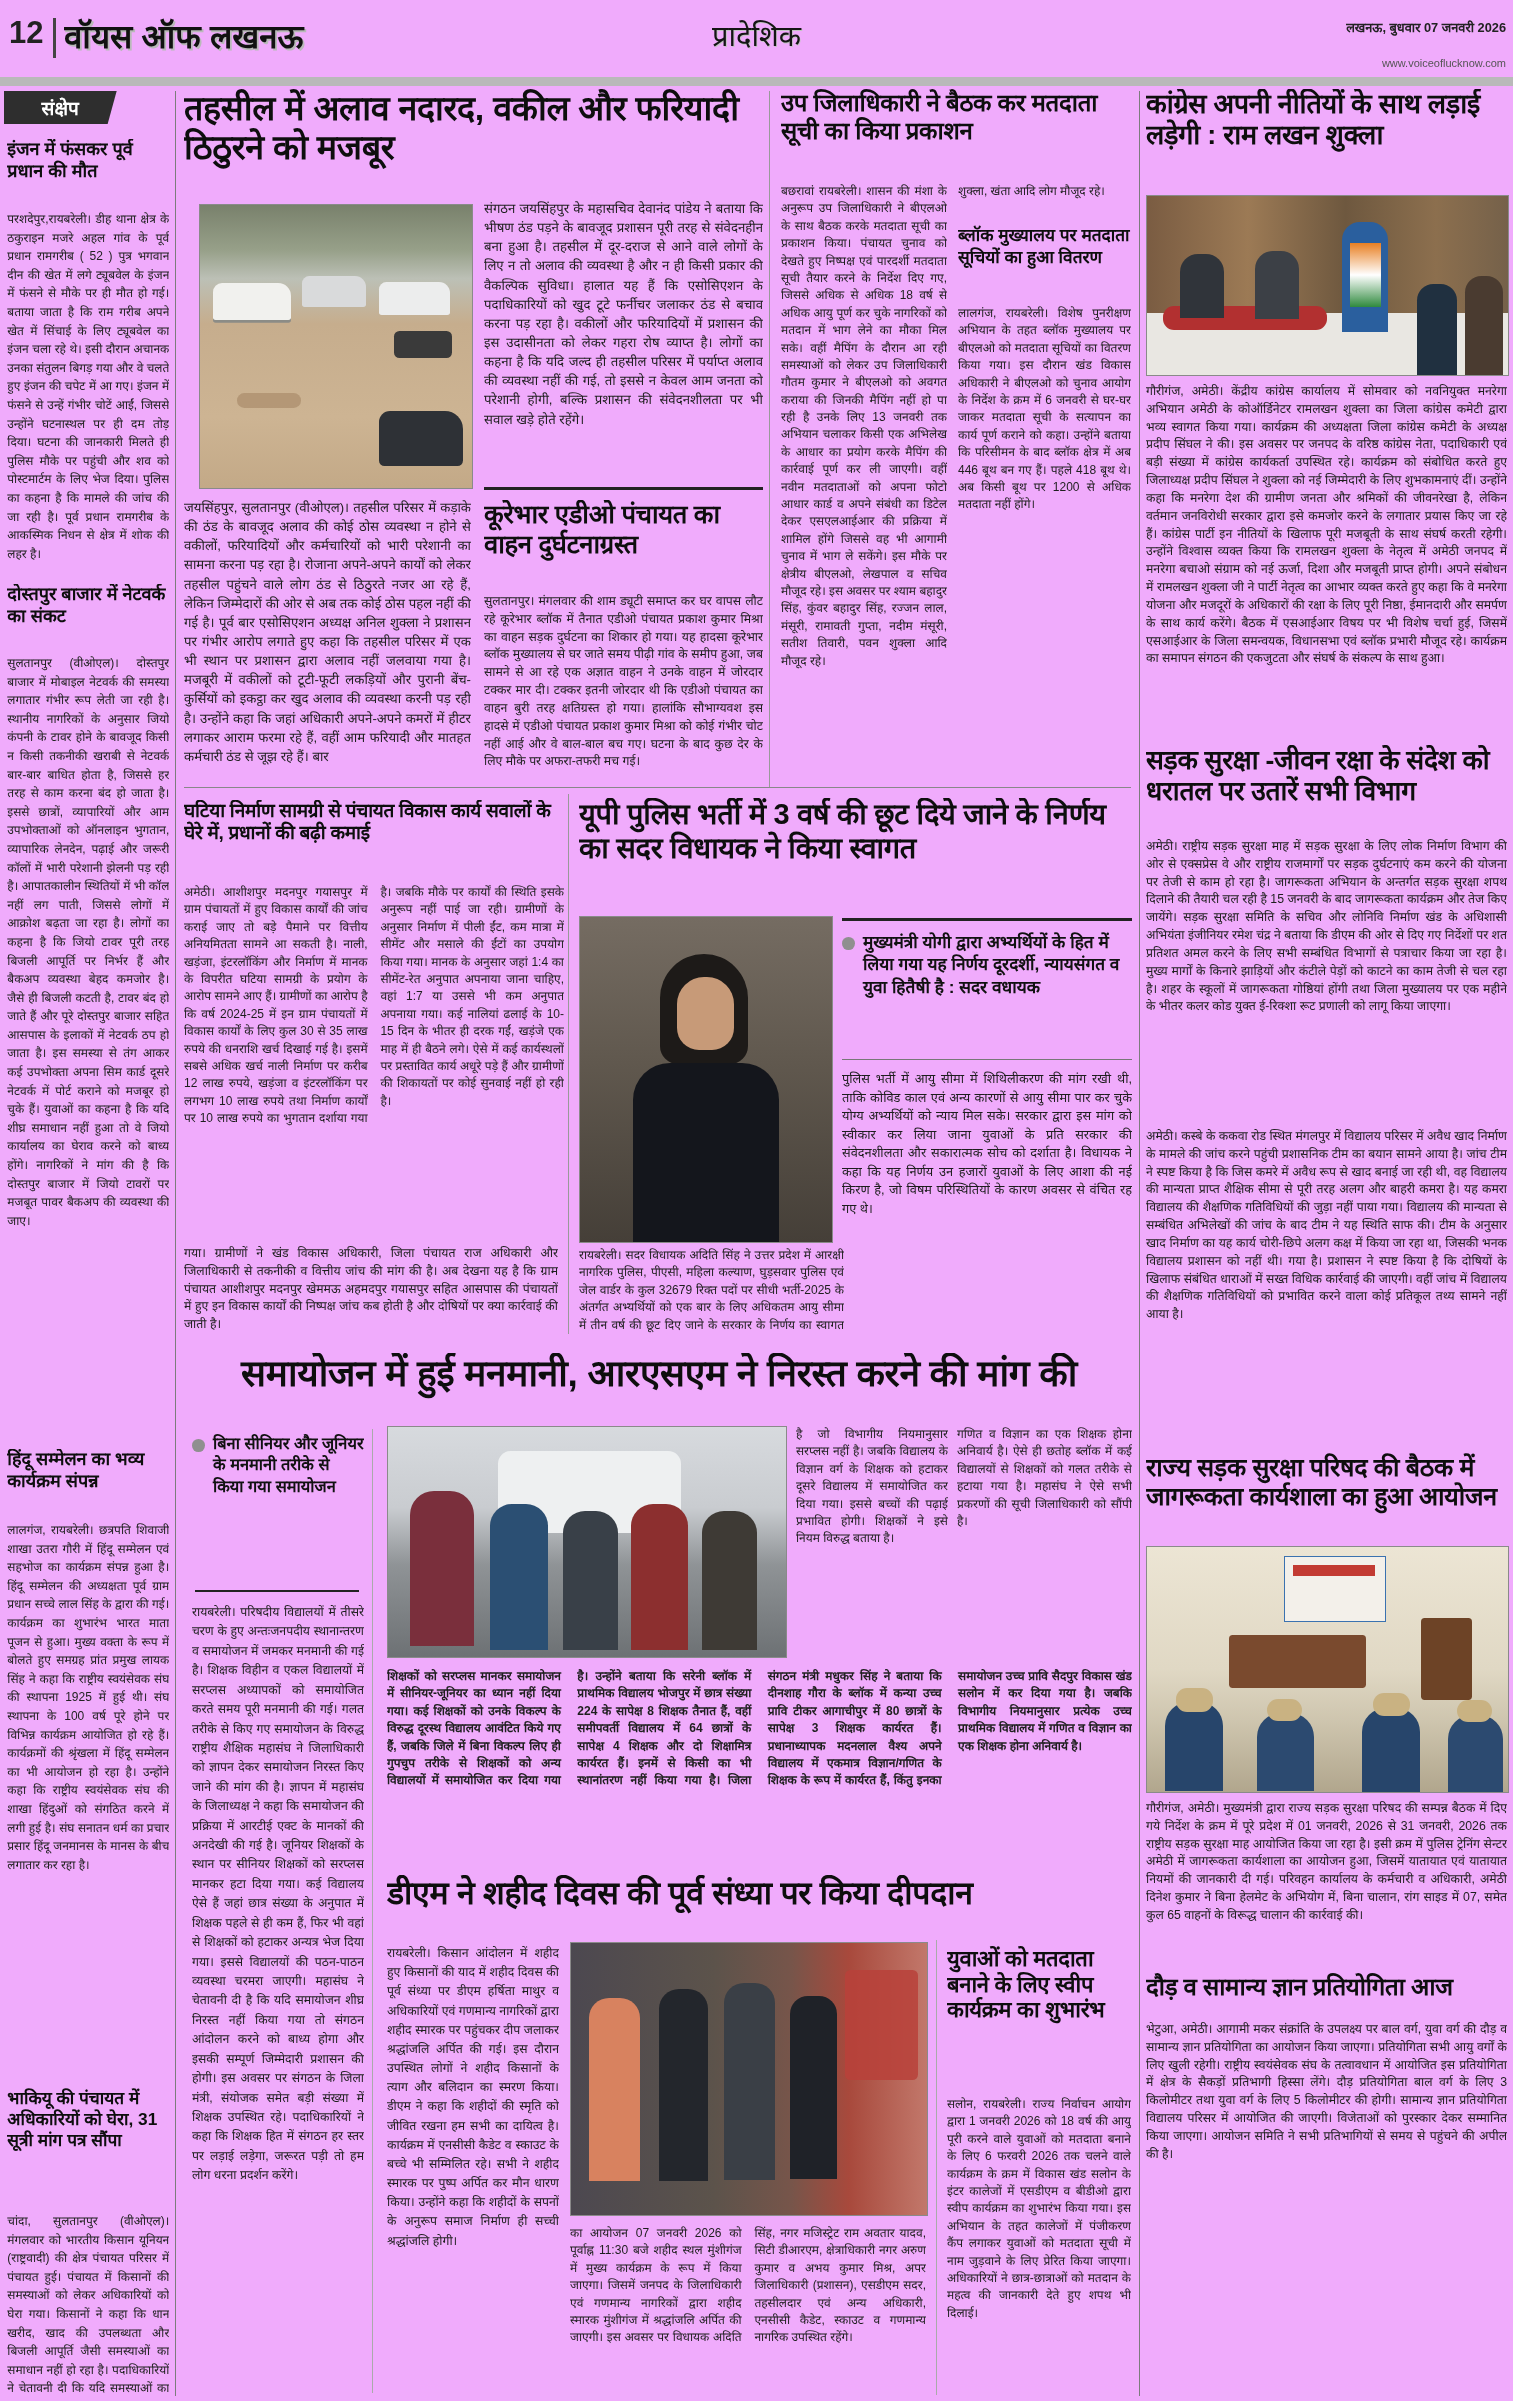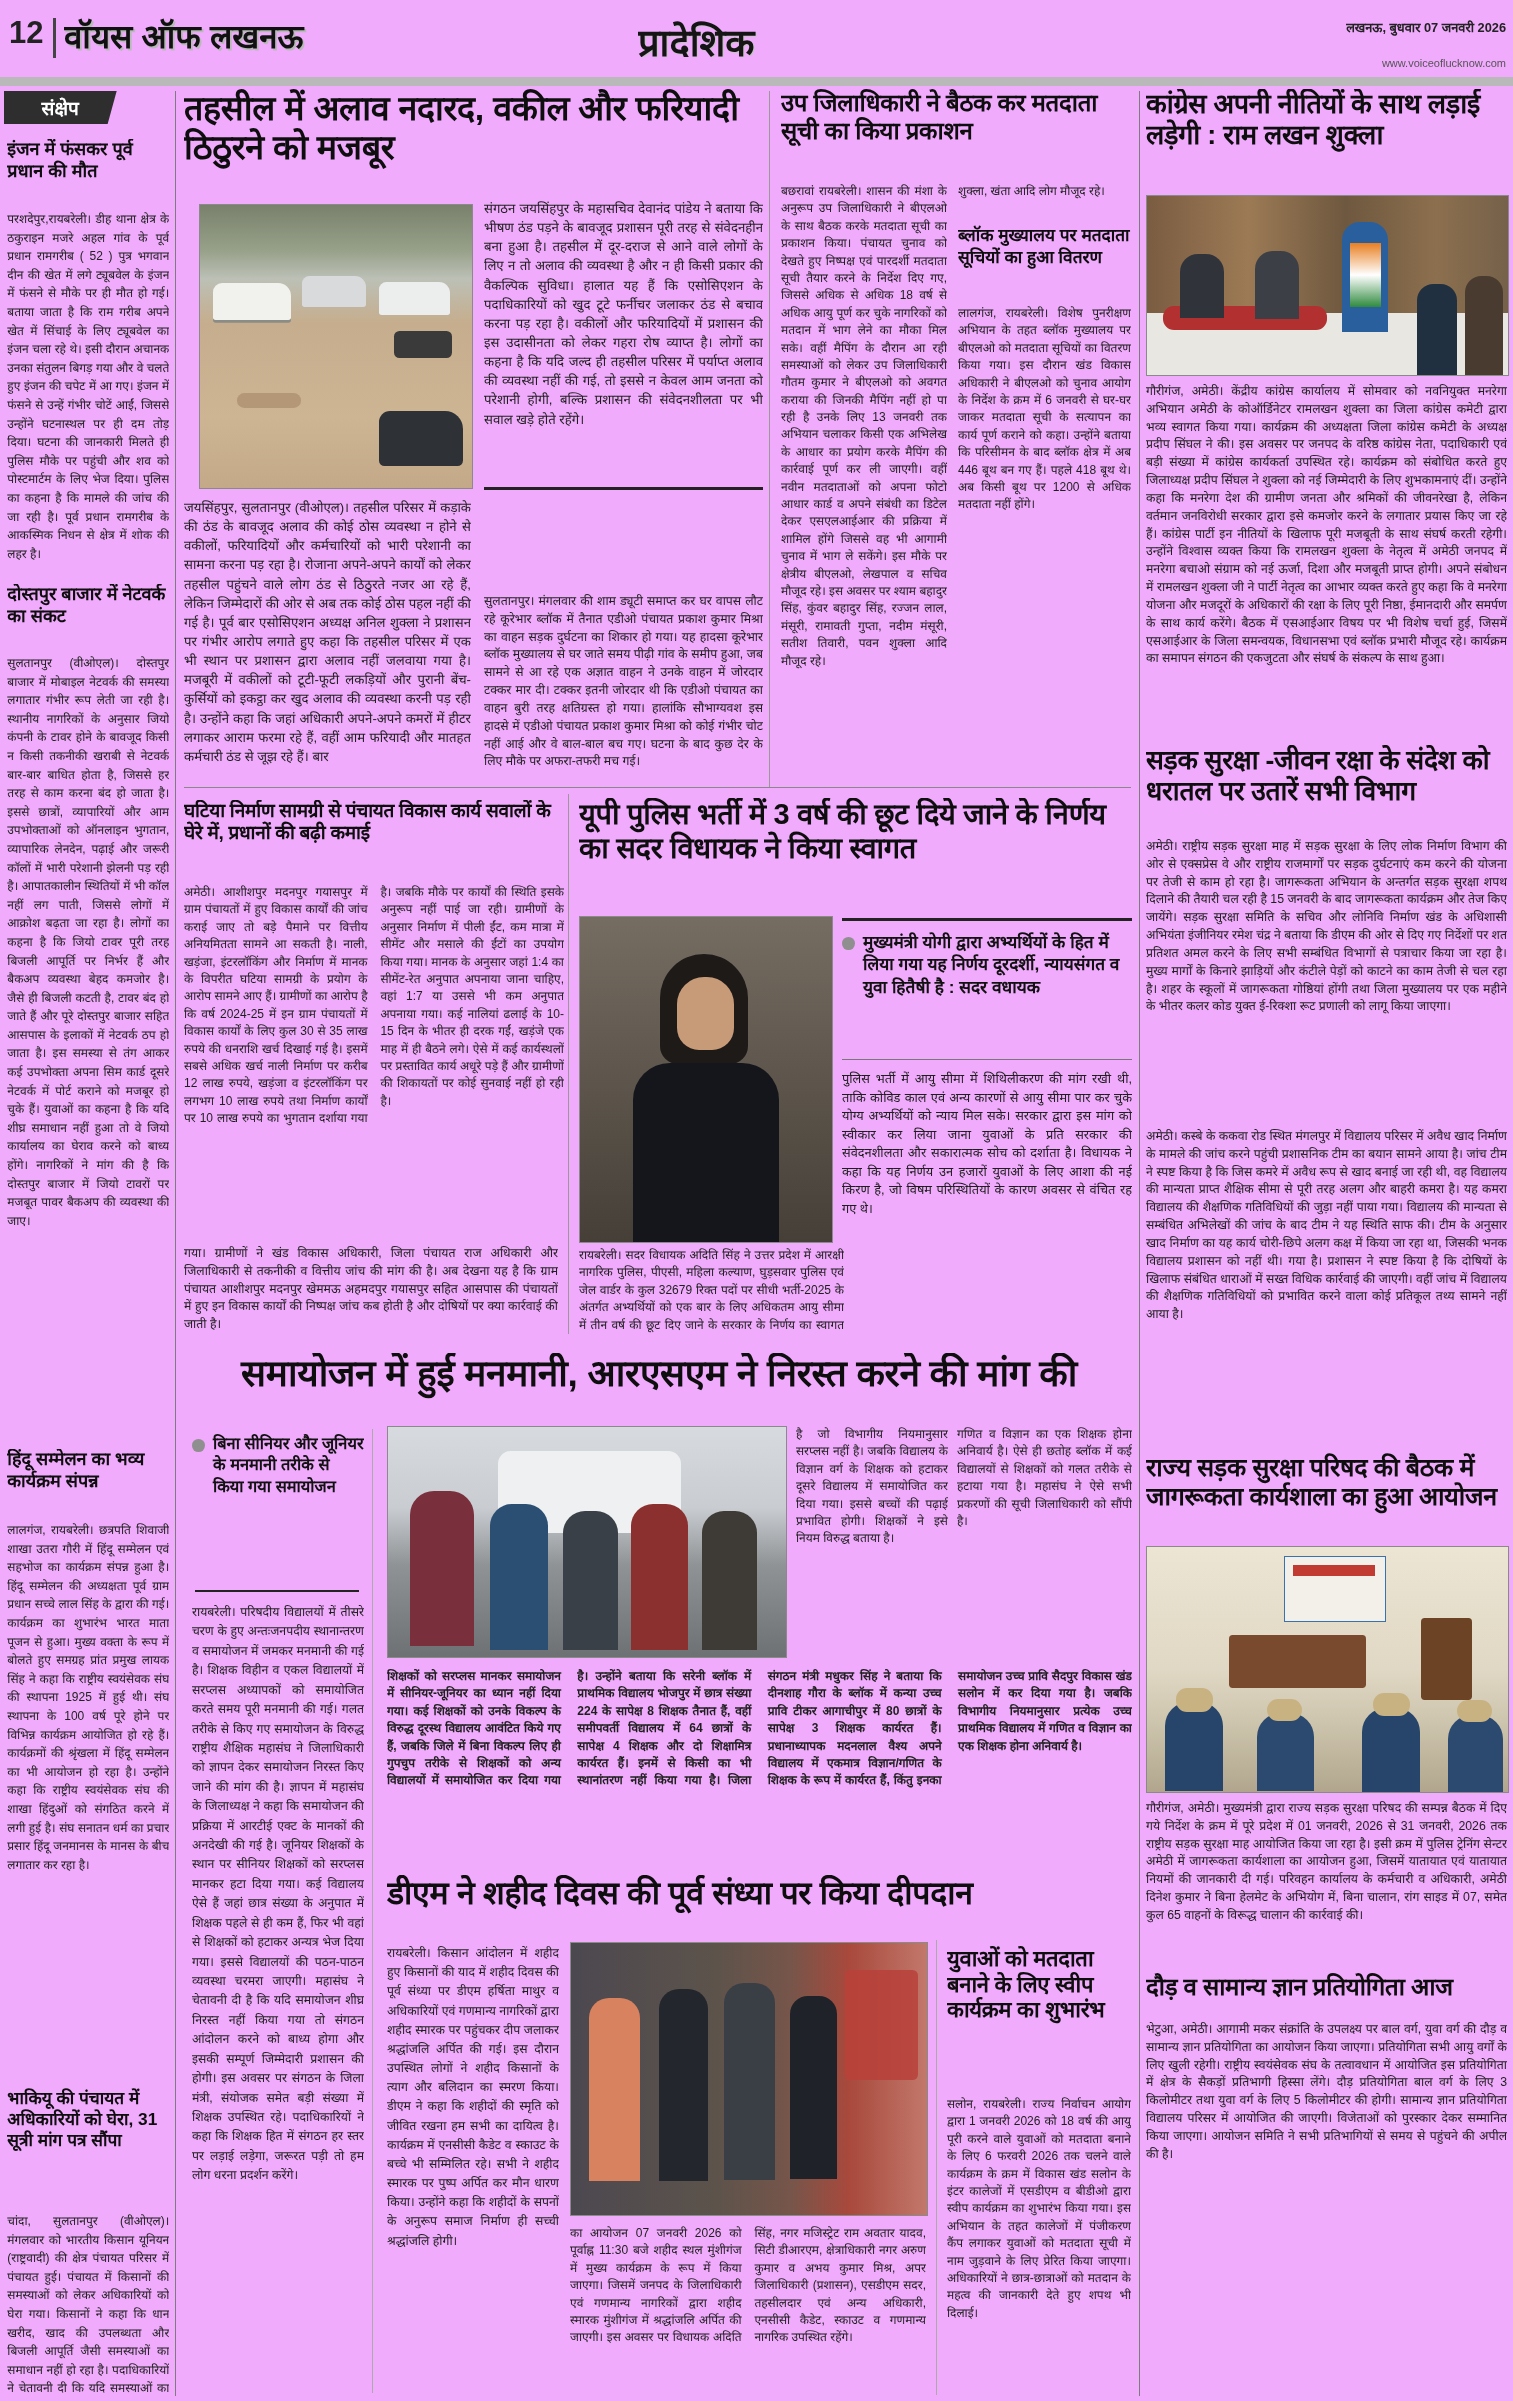"प्रादेशिक" #section-title { font-size: 38px -> 29px; font-weight: 700 -> 400; text-align: left -> center }
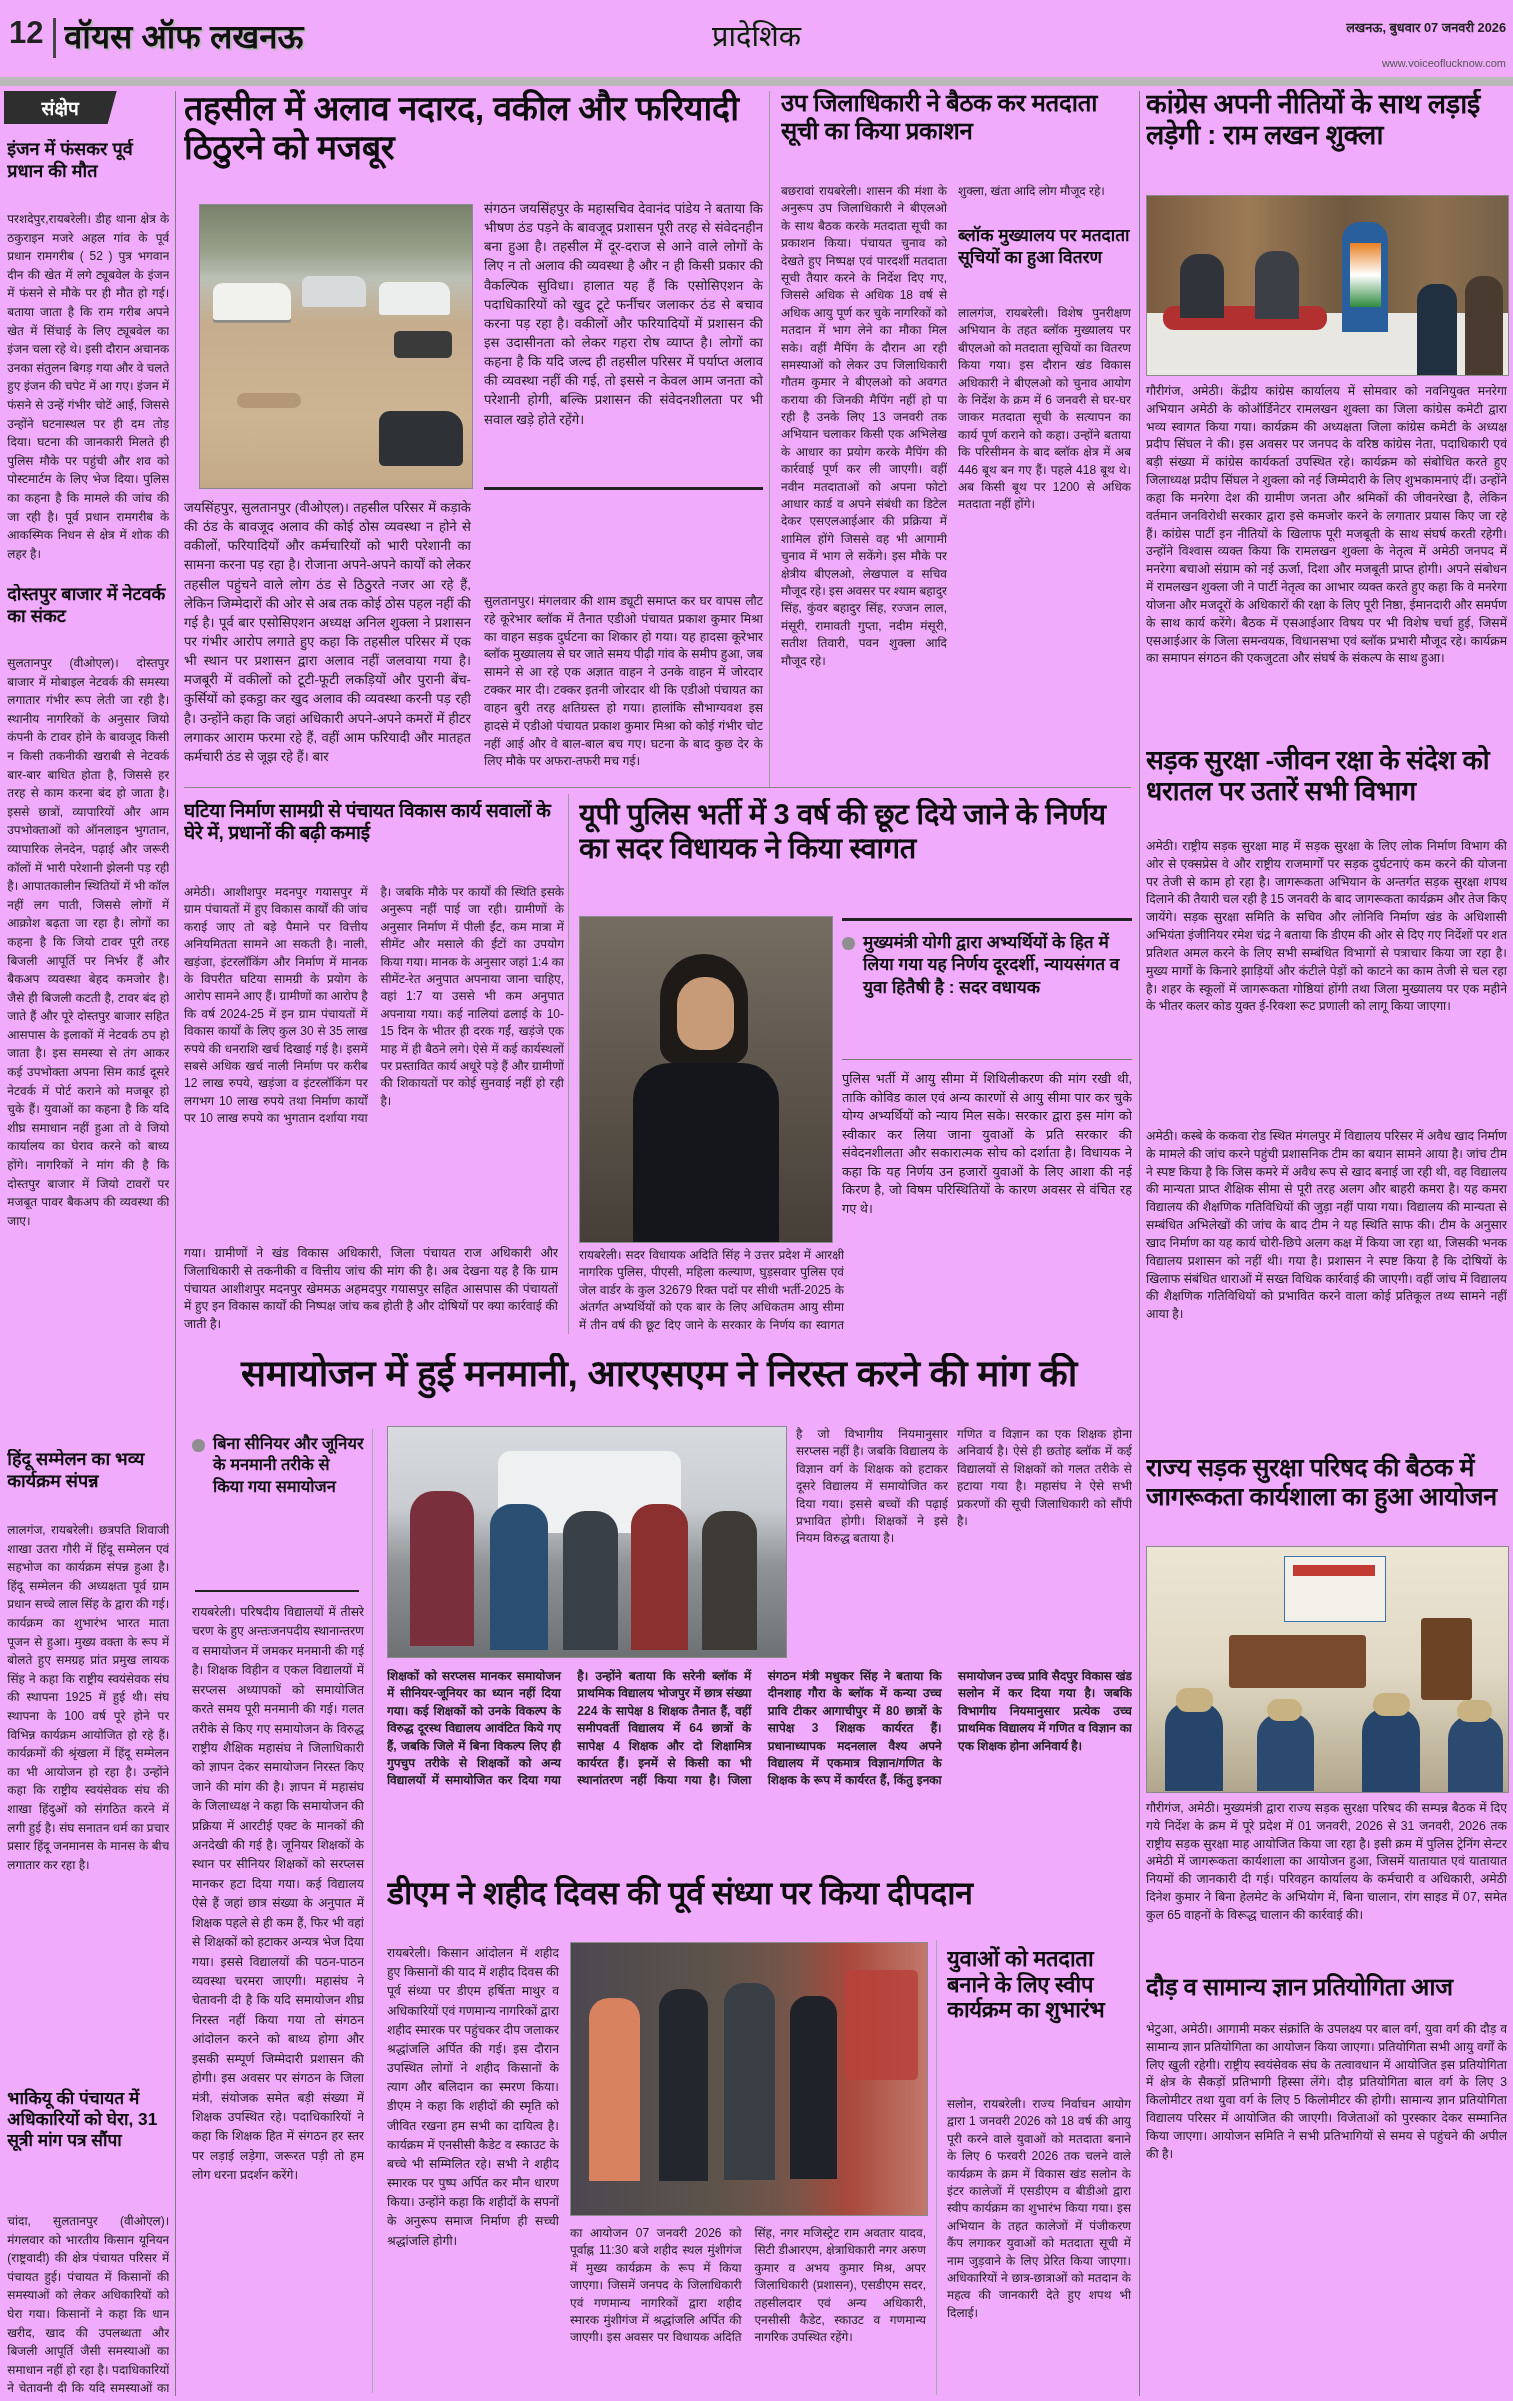"कूरेभार एडीओ पंचायत का वाहन" div.abs { html: none -> <div>कूरेभार एडीओ पंचायत का वाहन दुर्घटनाग्रस्त</div> }
